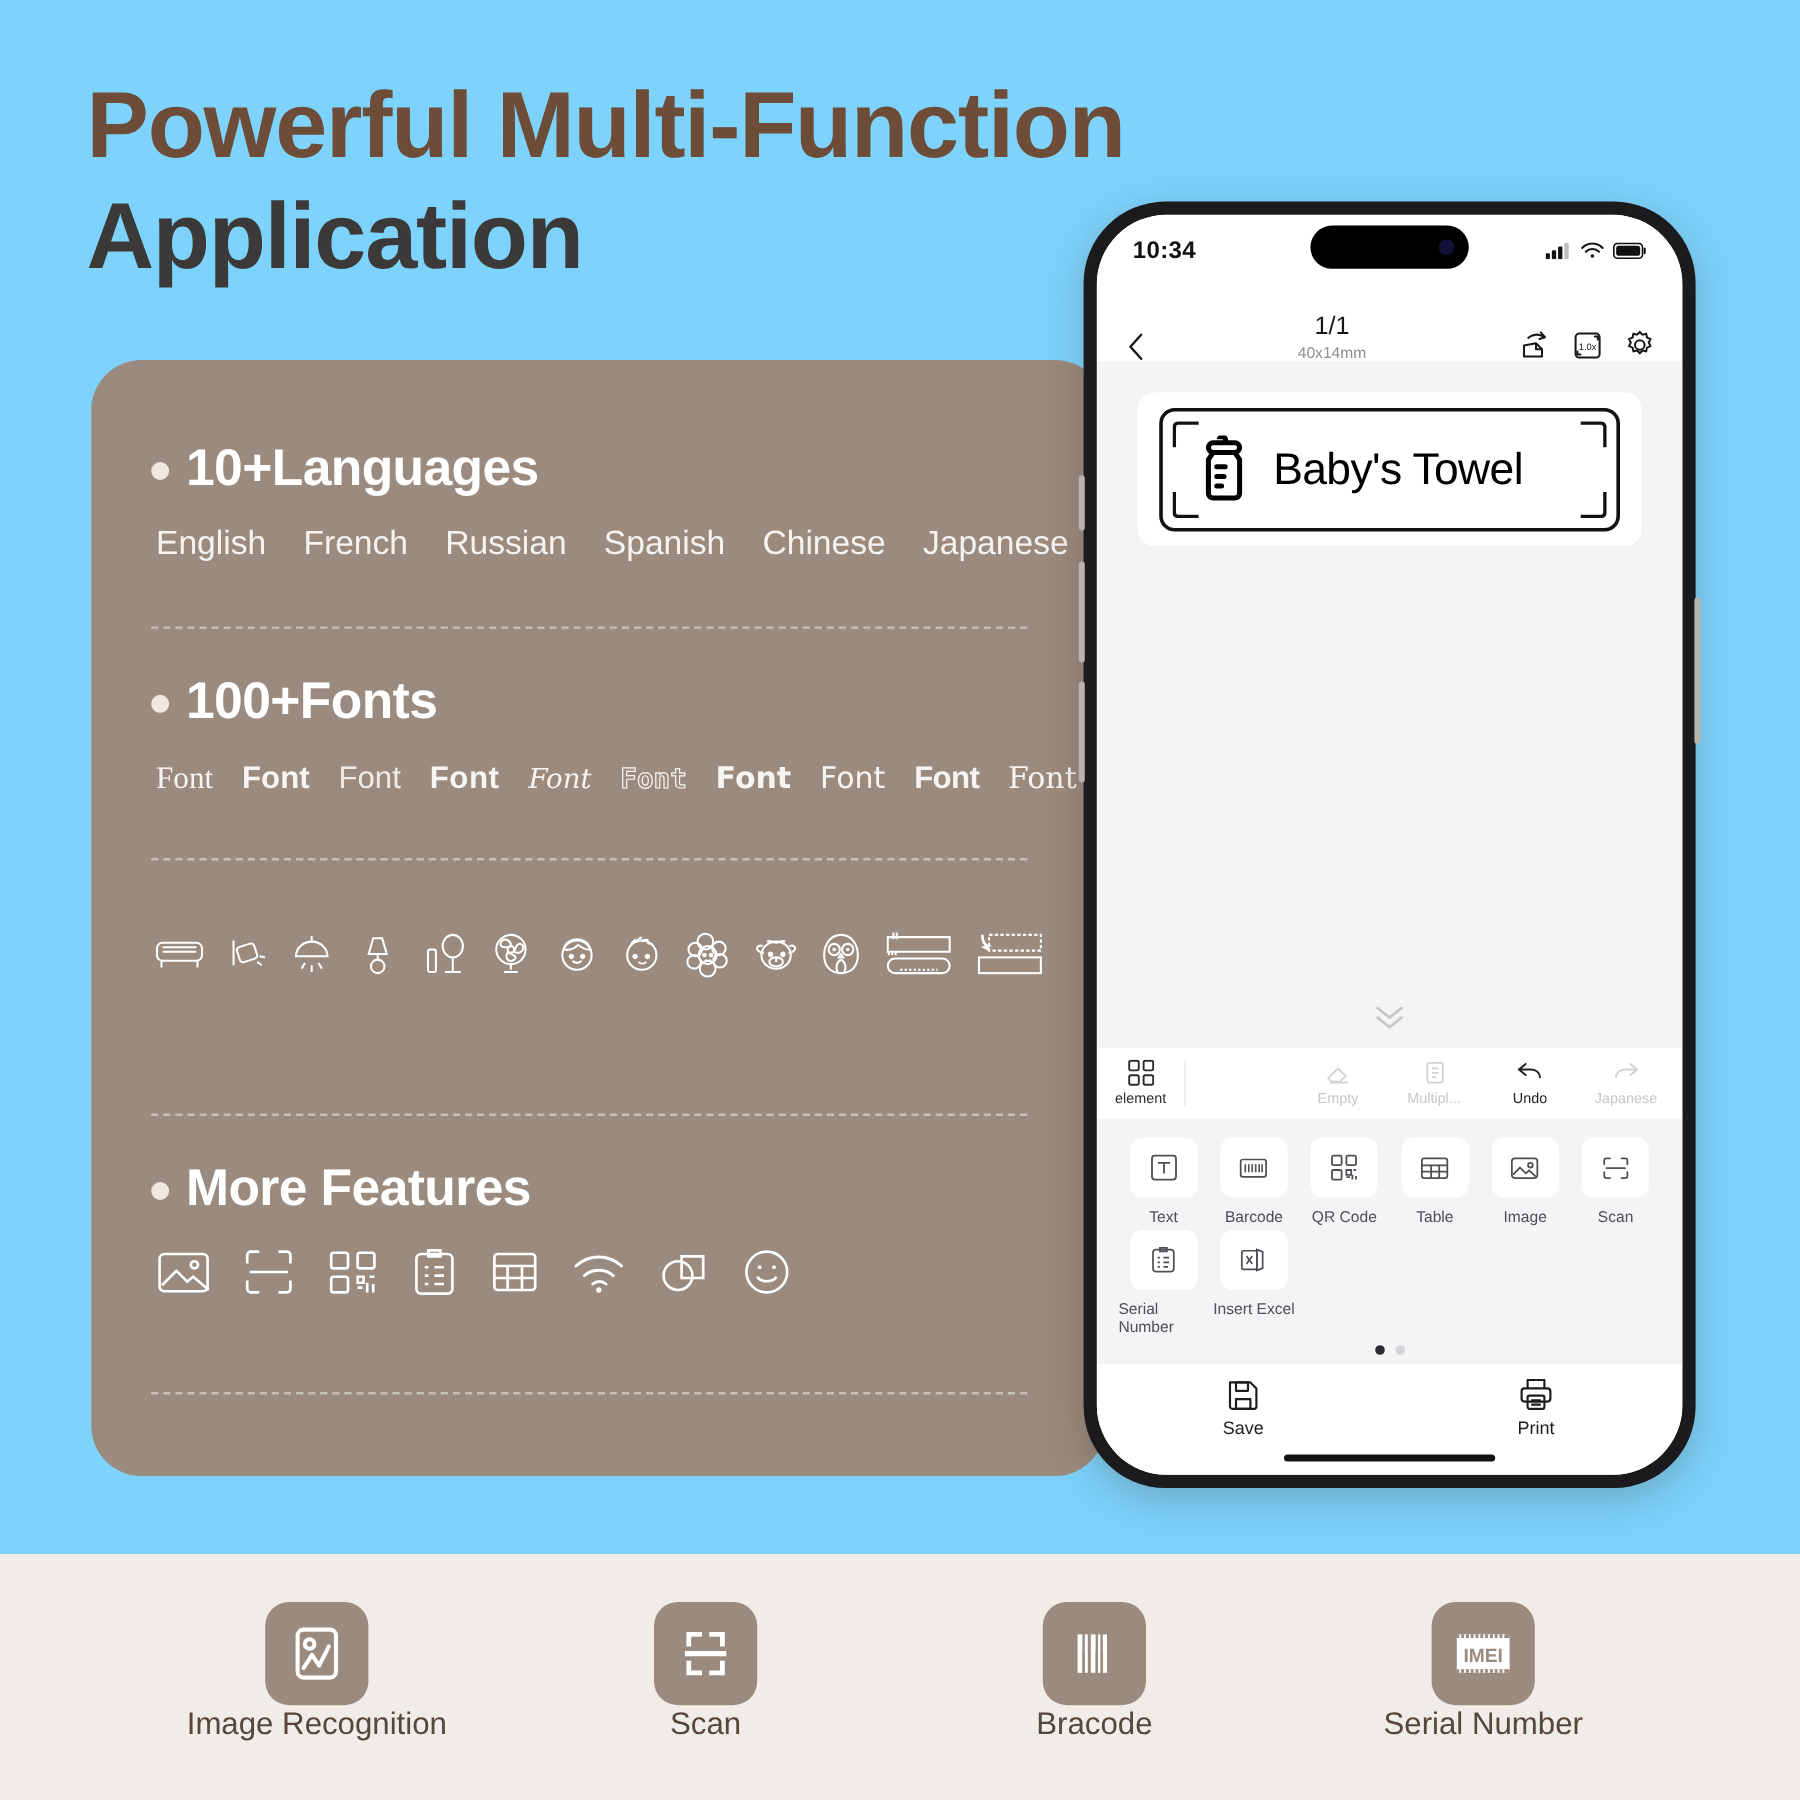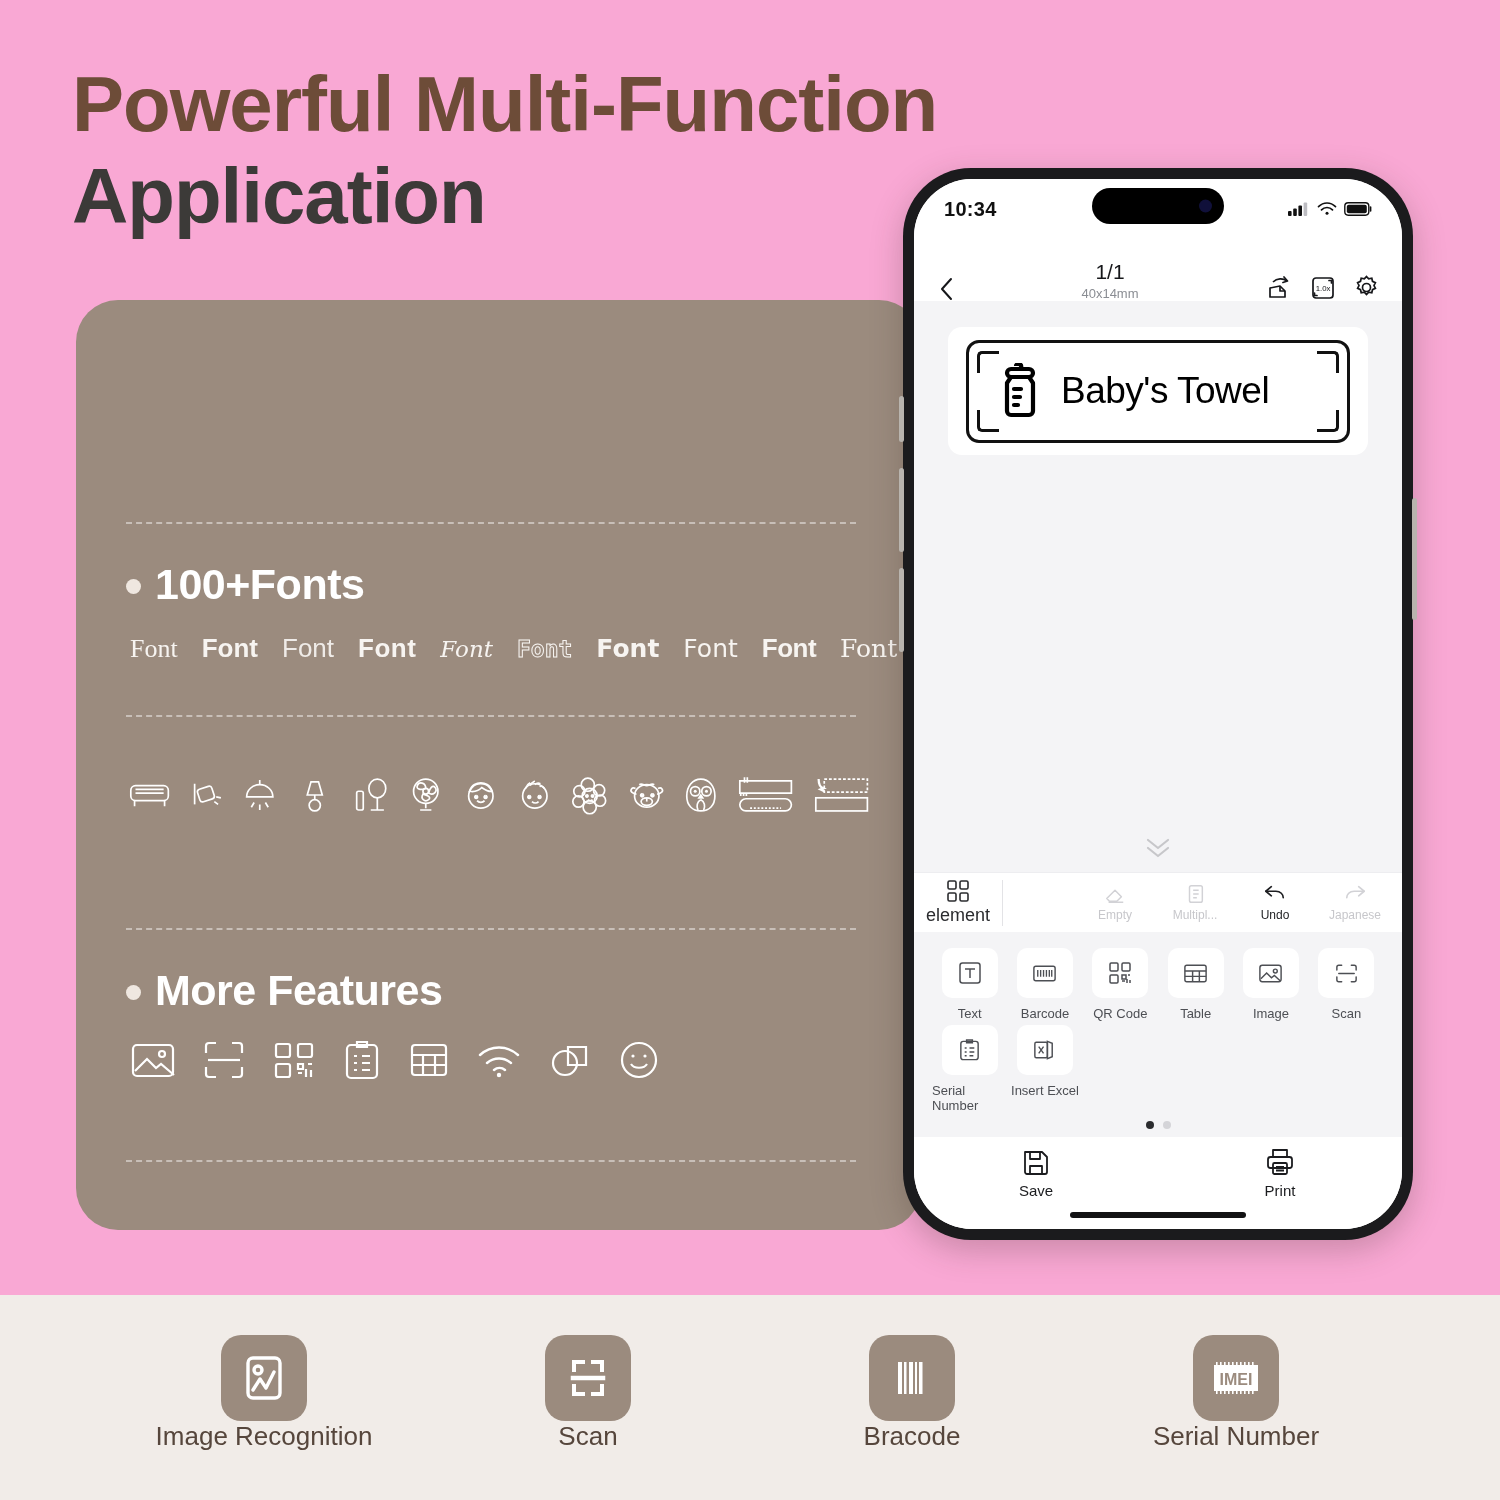"Powerful Multi-Function" .hero { background: #f9a8d4 -> #7dd3fc }
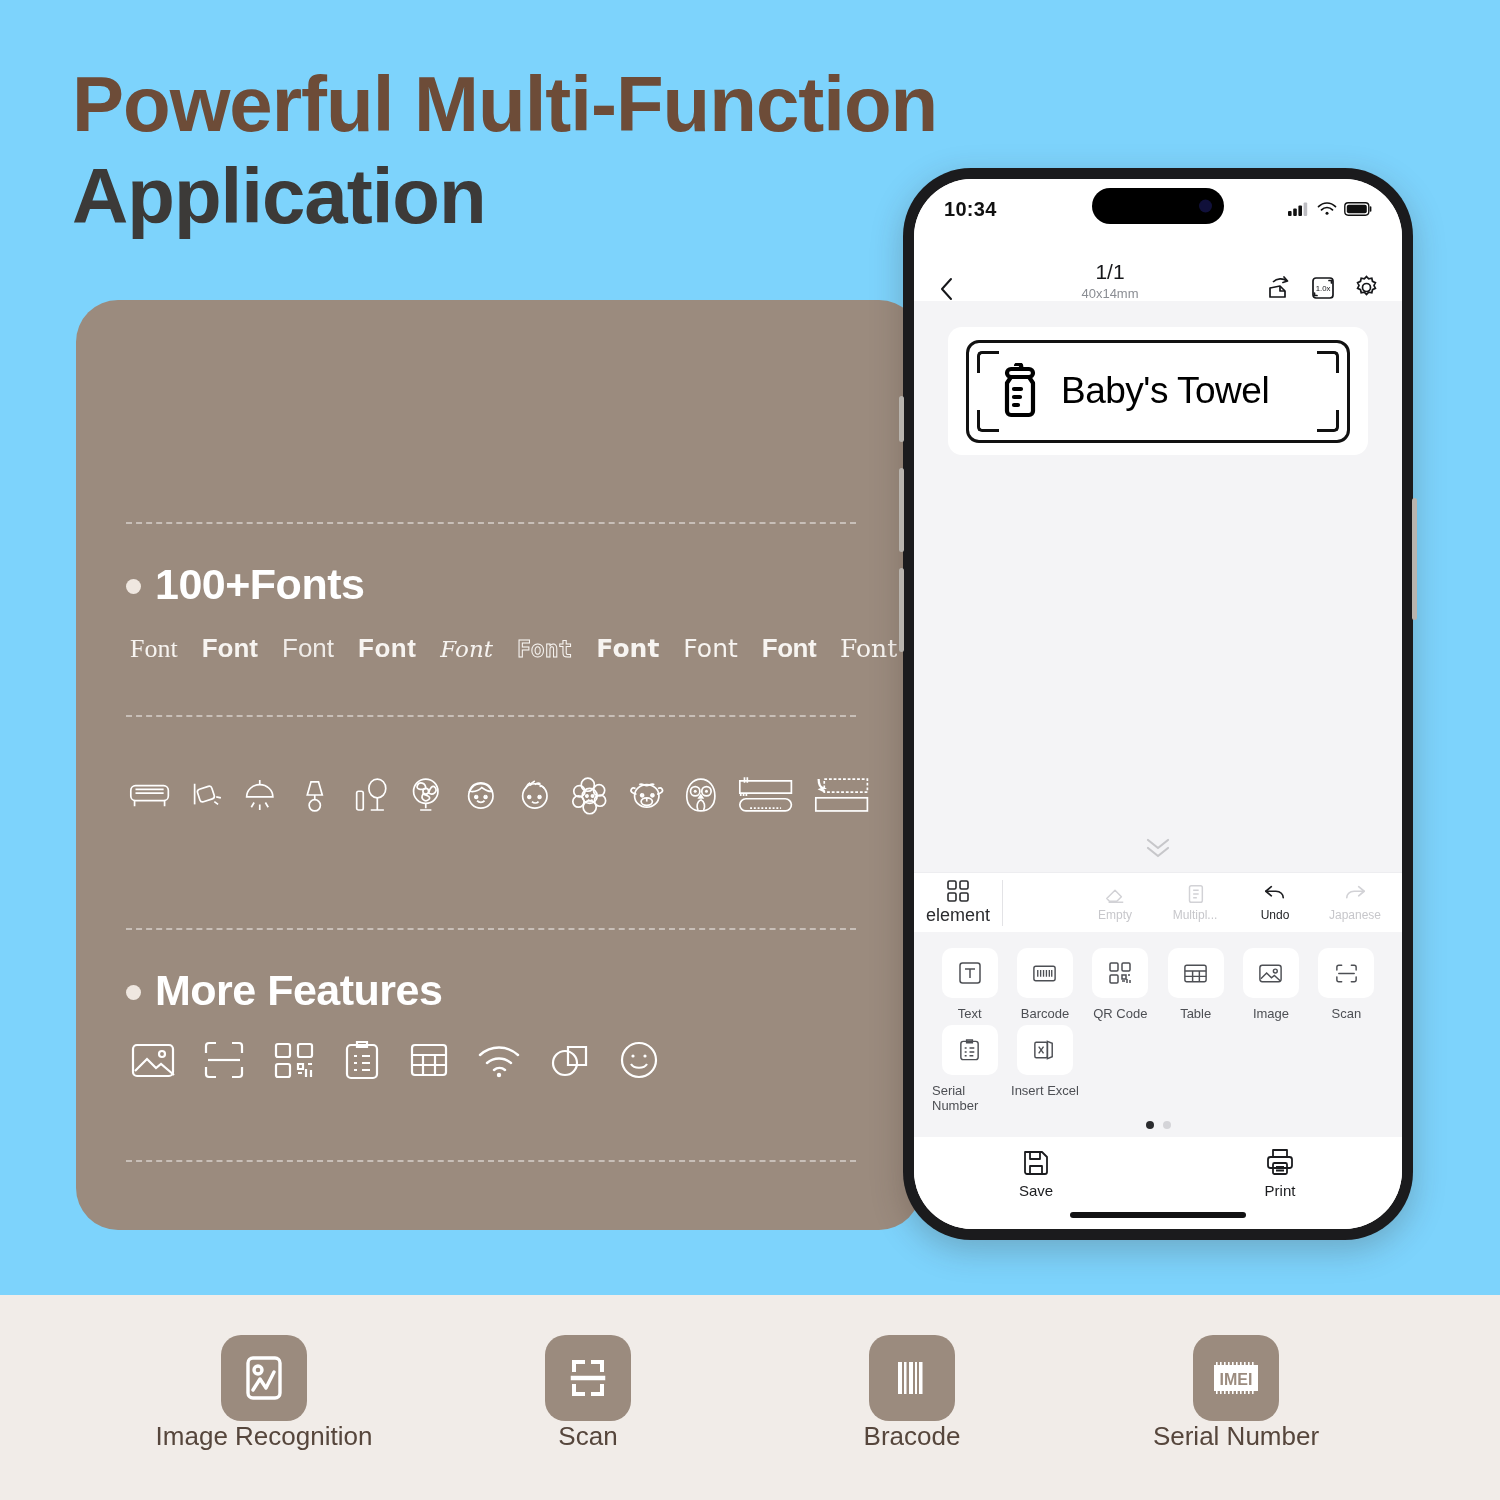"10+Languages" div.section { html: none -> <div> <div> <span></span> <span>10+Languages</span> </div> <div> <span>English</span> <span>French</span> <span>Russian</span> <span>Spanish</span> <span>Chinese</span> <span>Japanese</span> </div> </div> }
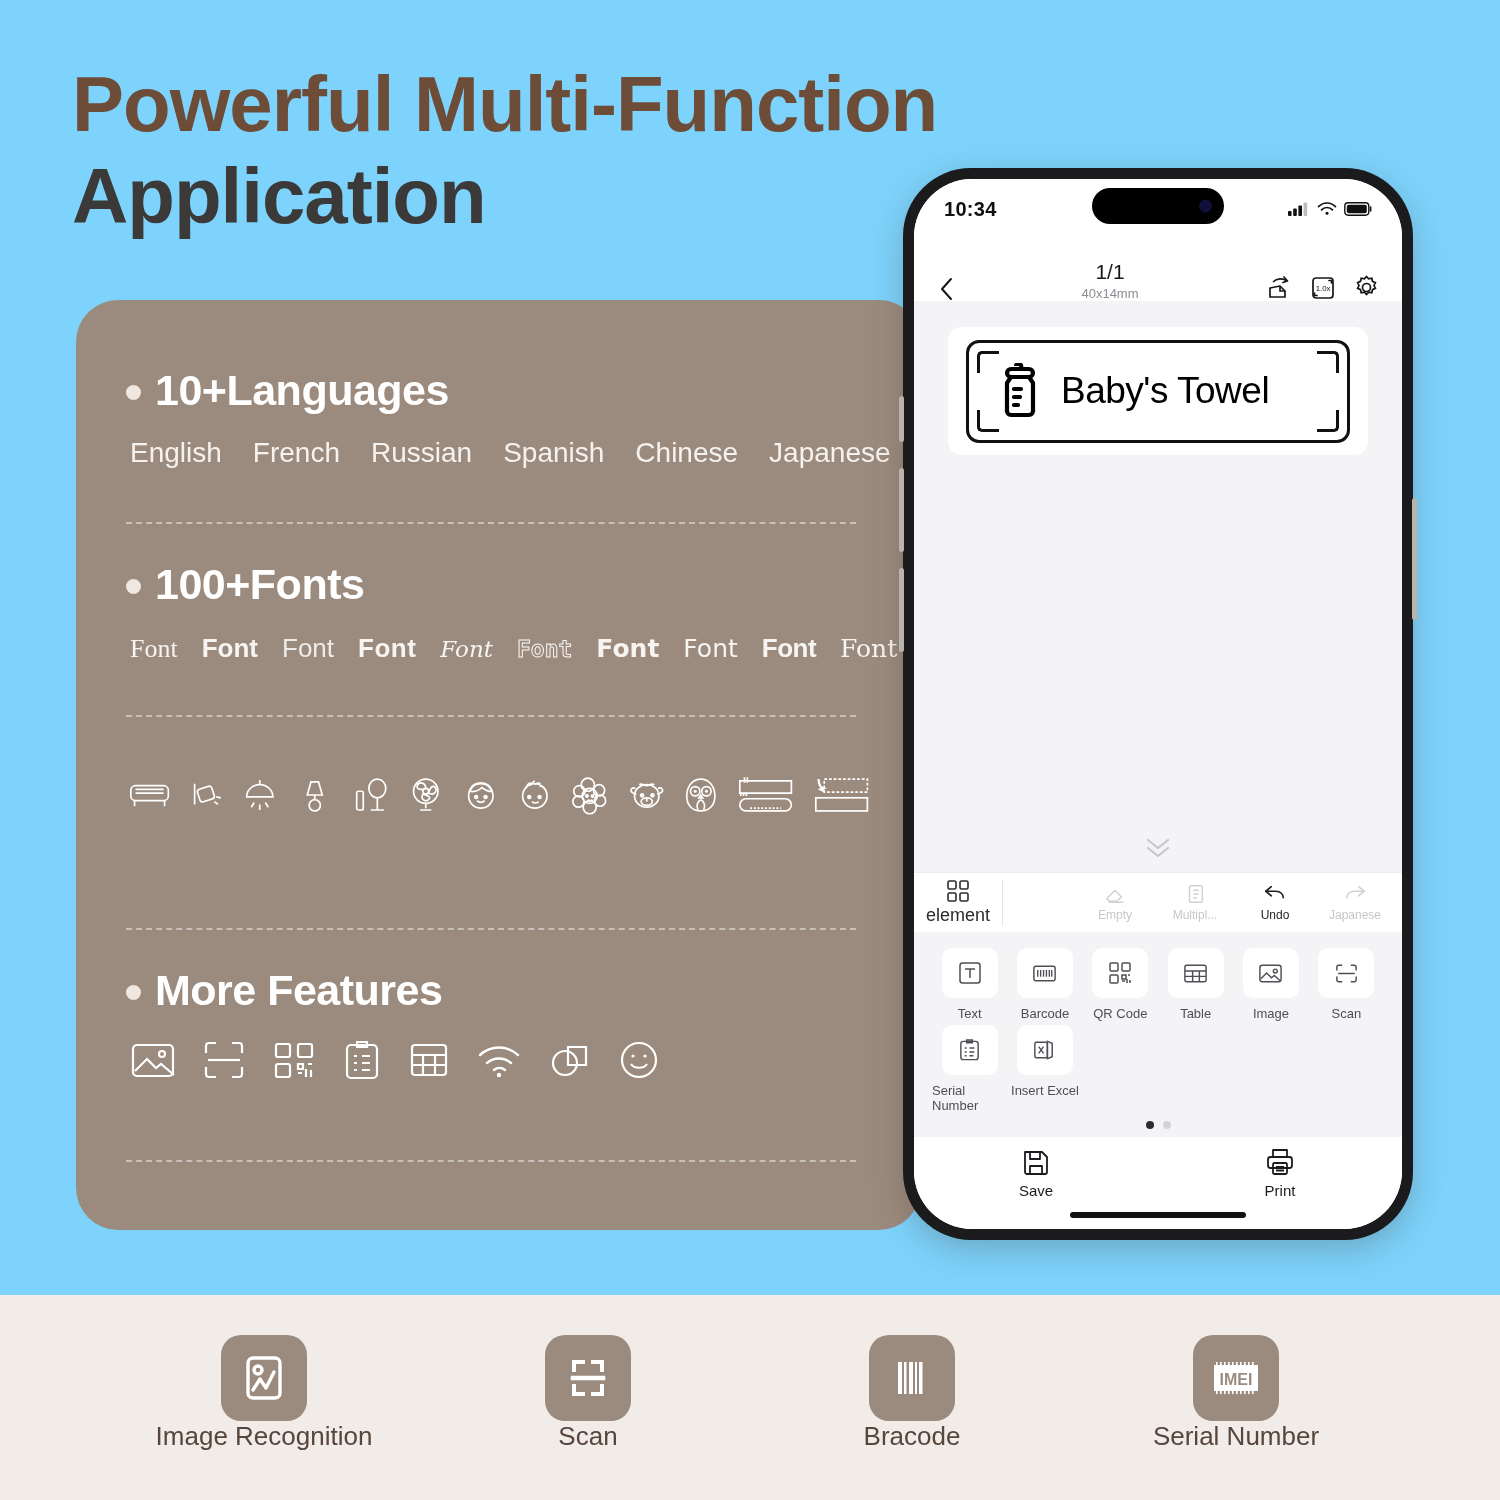"element" .tool-tab span { font-size: 18px -> 12px }
